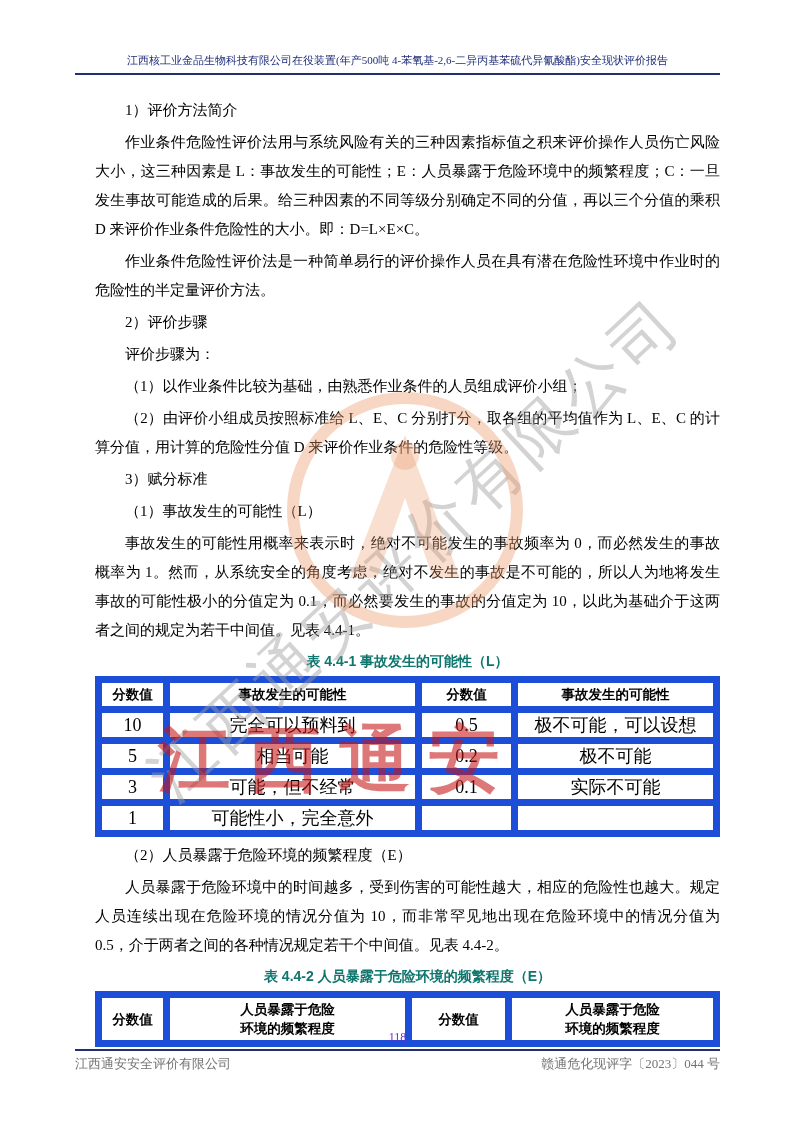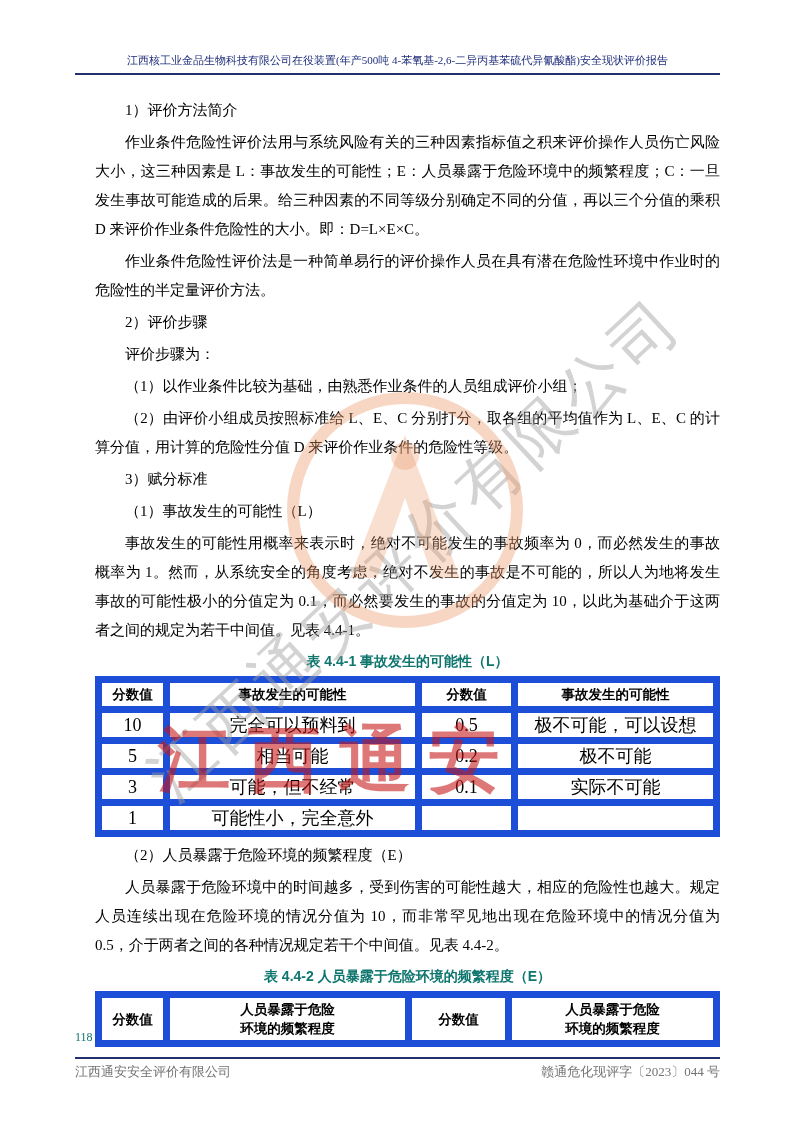"118" .page-number { color: #0f766e -> #6d28d9; margin-bottom: 12px -> 4px; text-align: left -> center }
